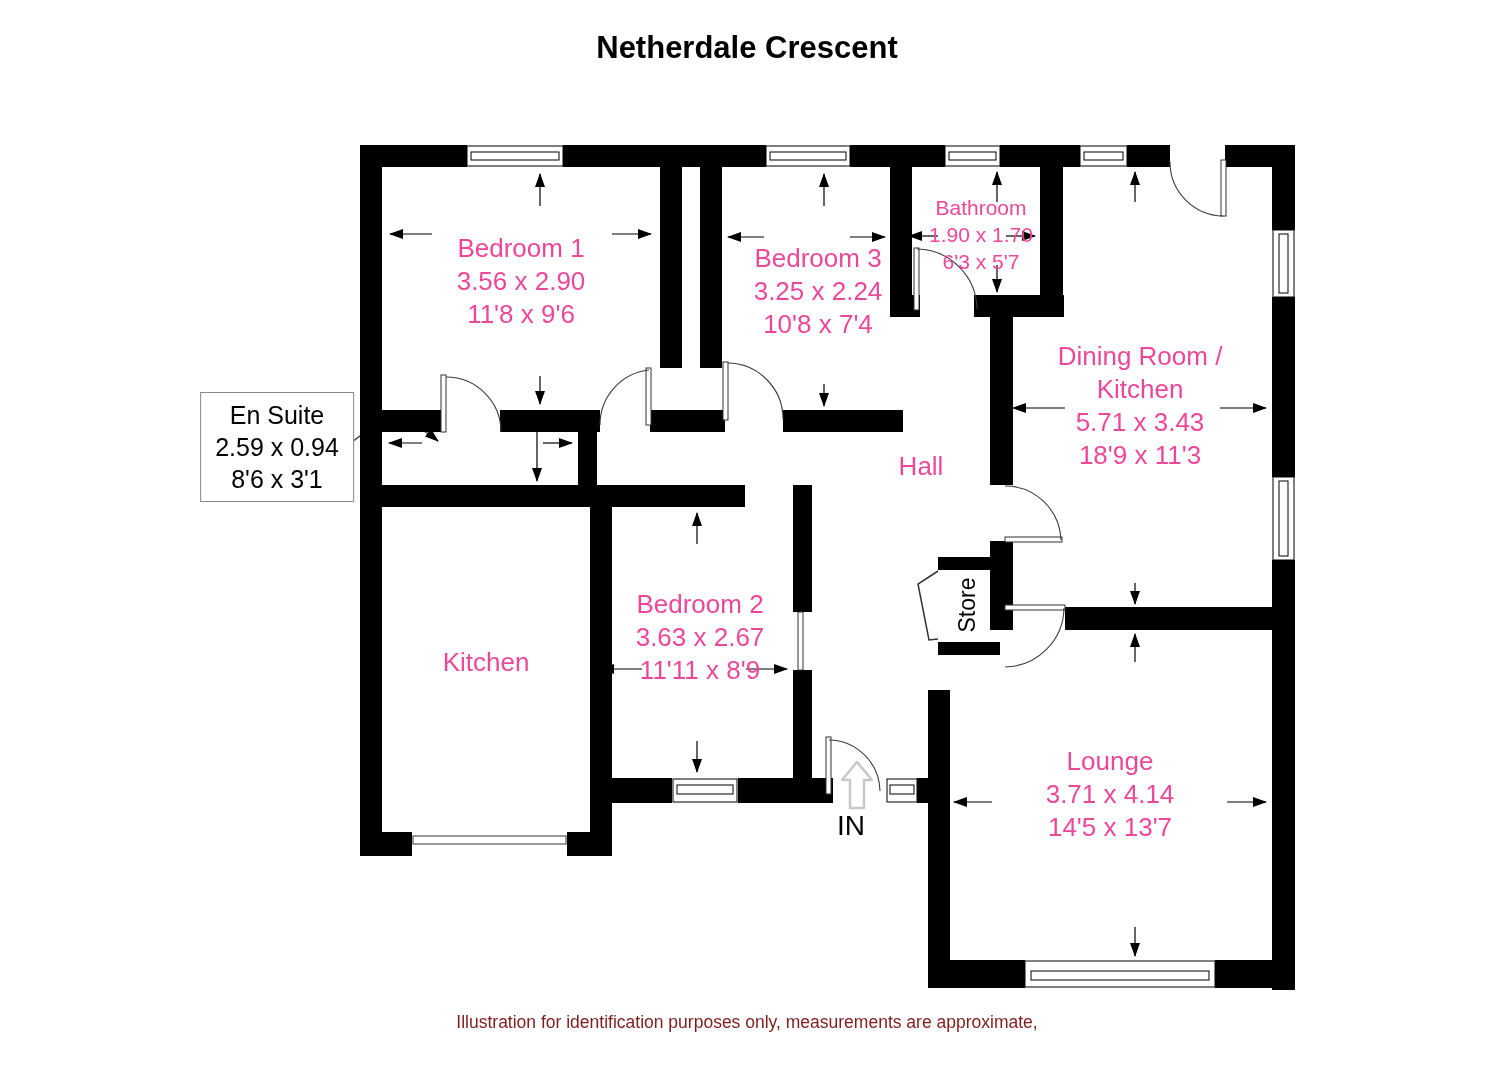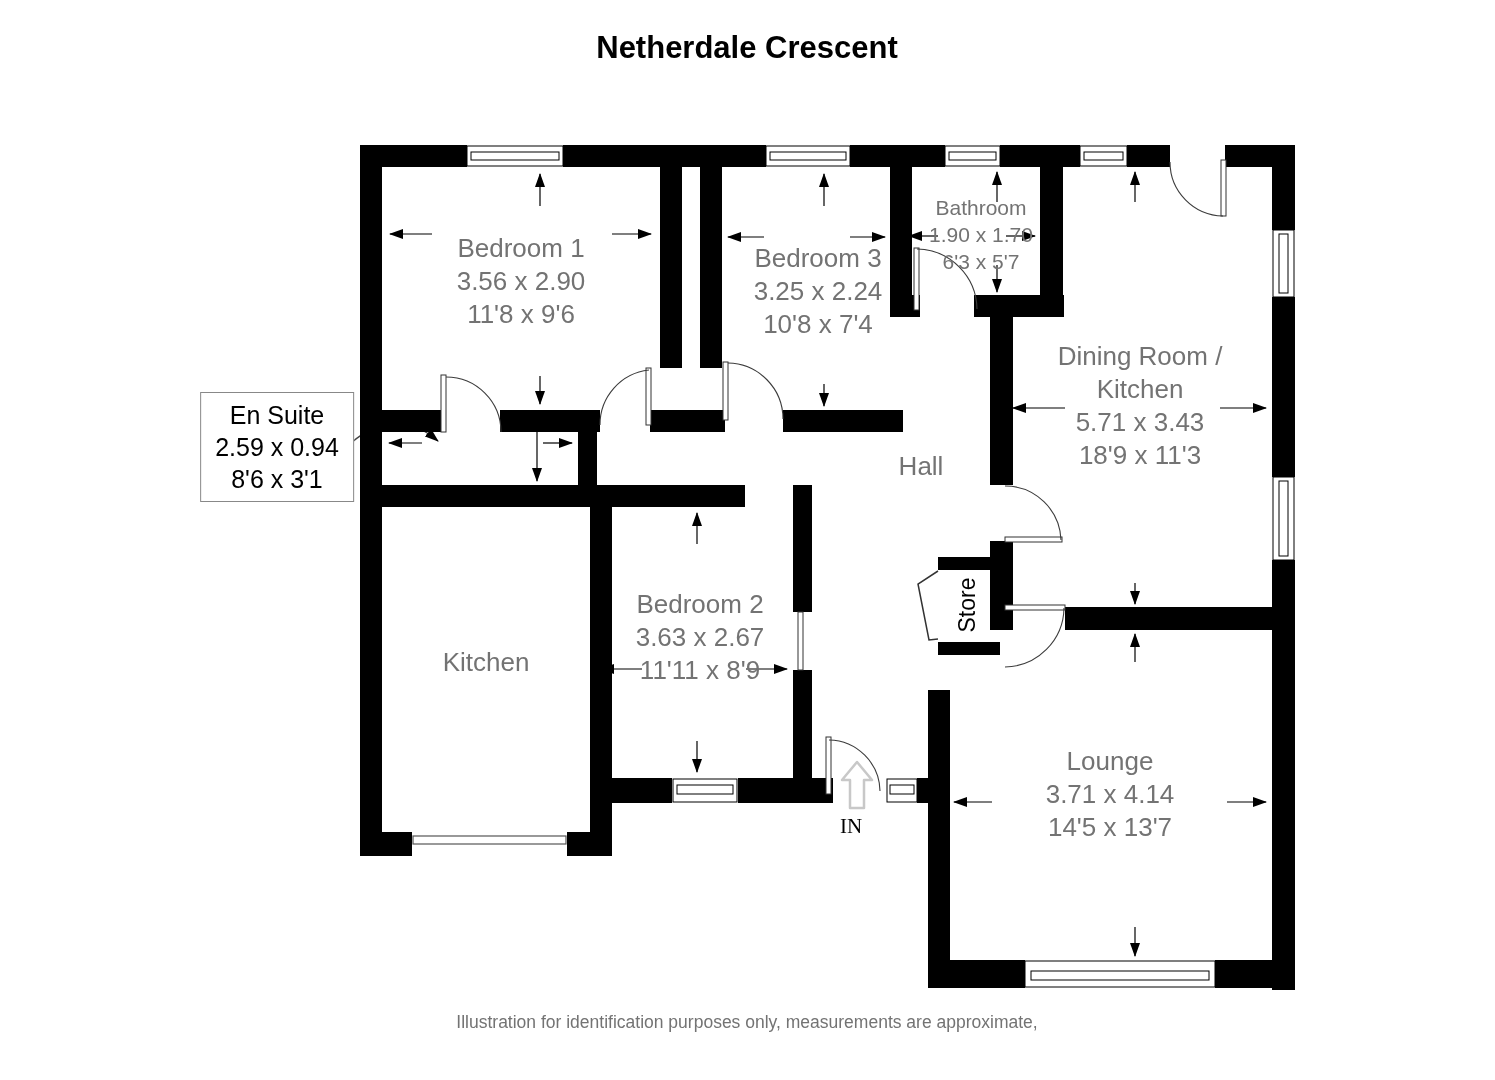"Bathroom" .lbl { color: #737373 -> #ec4899 }
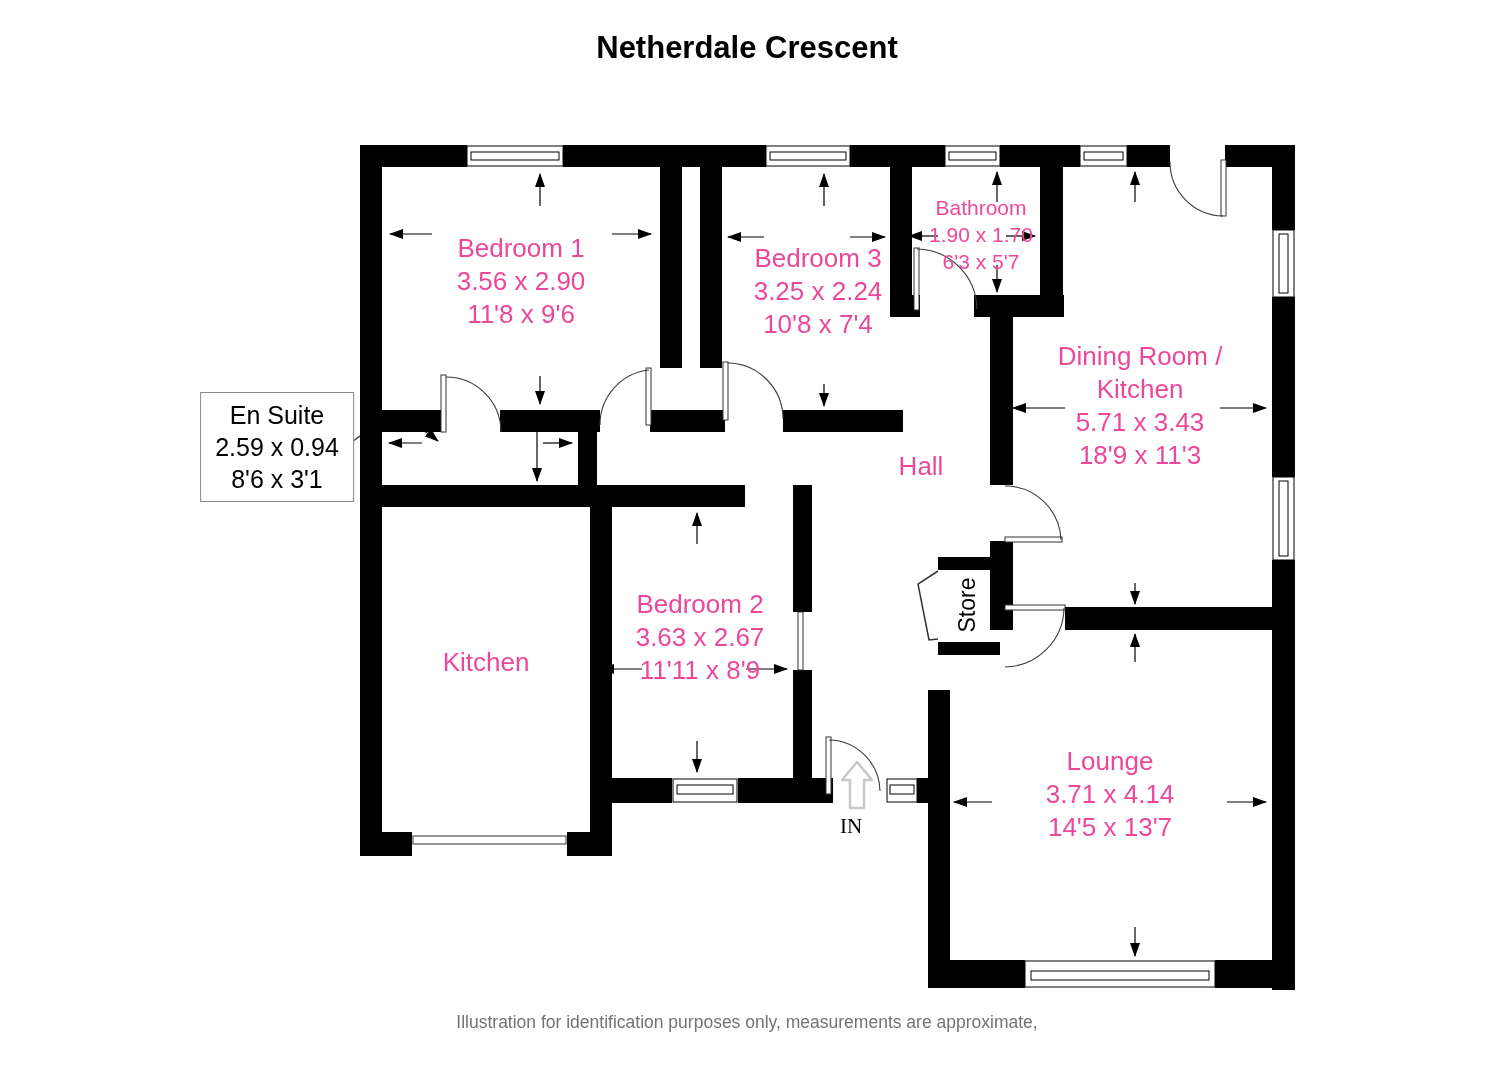"IN" .in-lbl { font-family: Liberation Serif, serif -> none; font-size: 21px -> 28px }
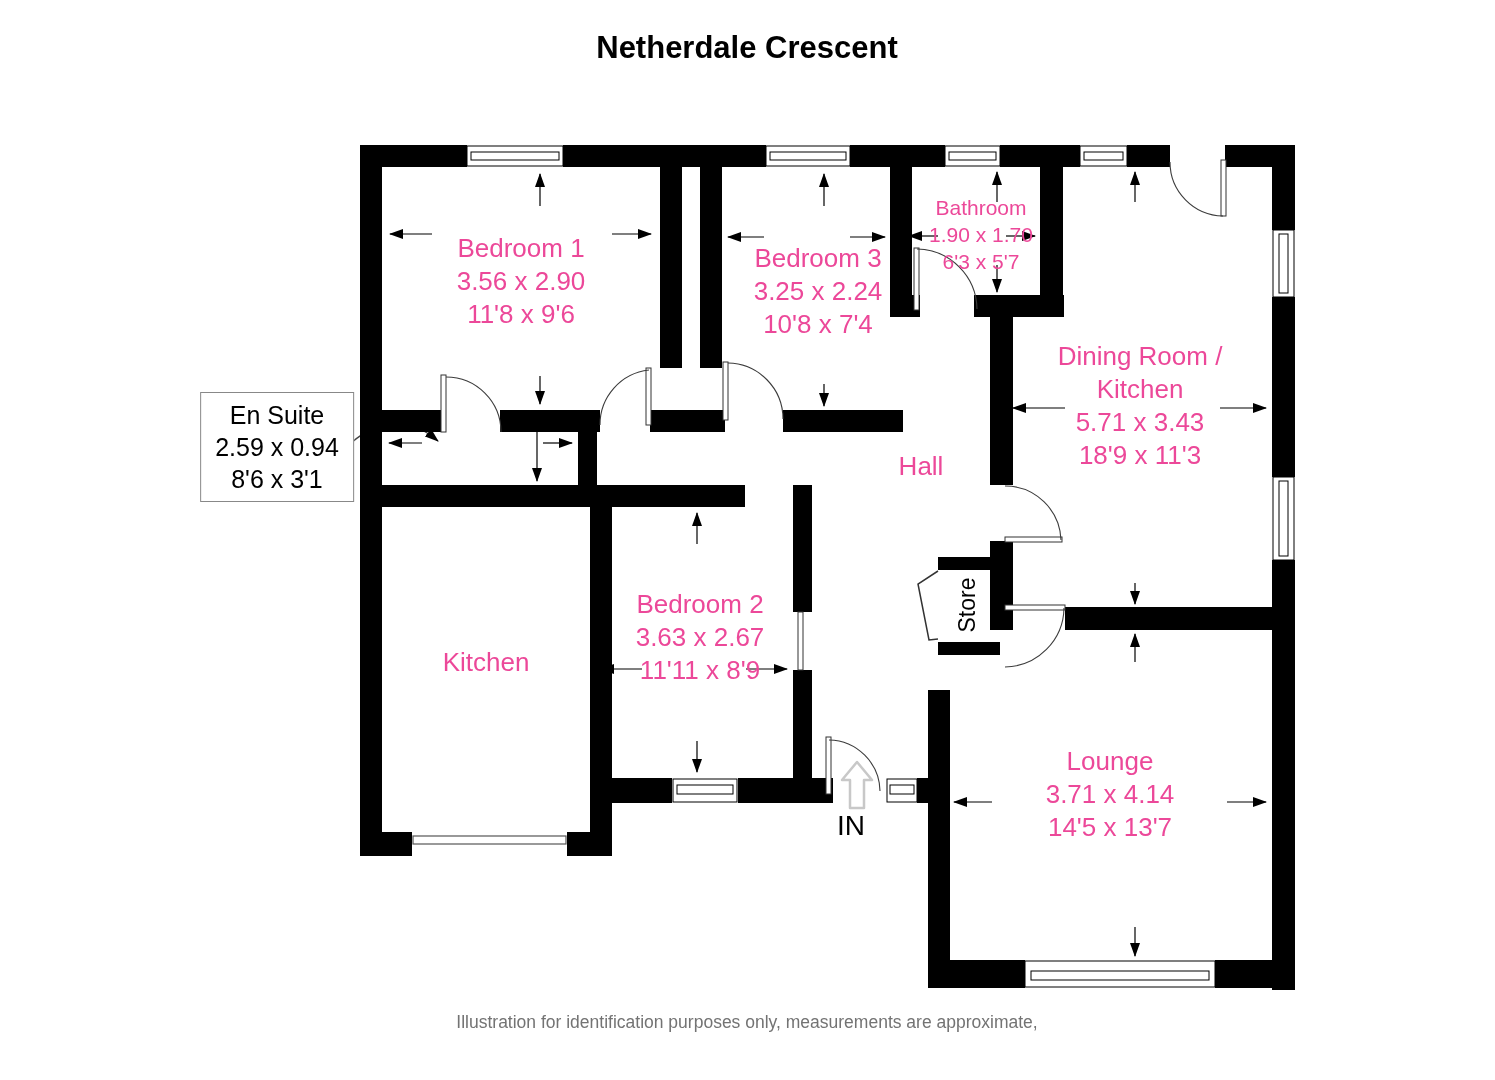"Illustration for identification purposes" .footer-line { color: #737373 -> #7f1d1d }
